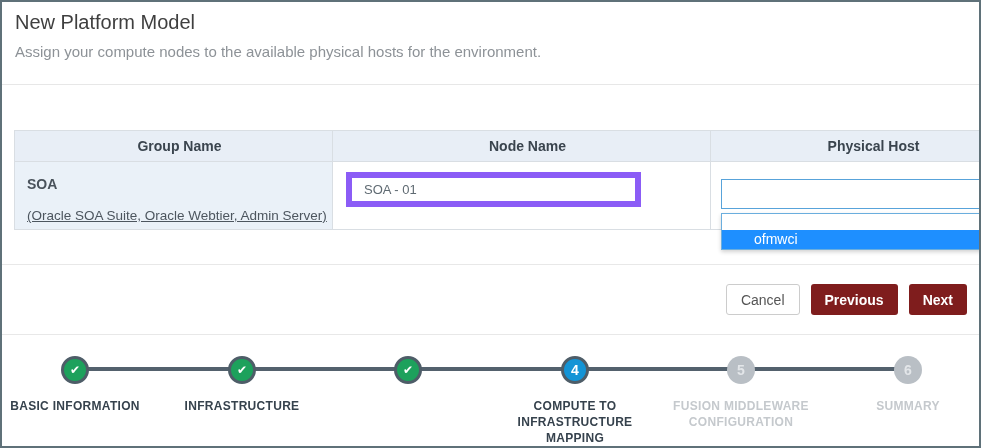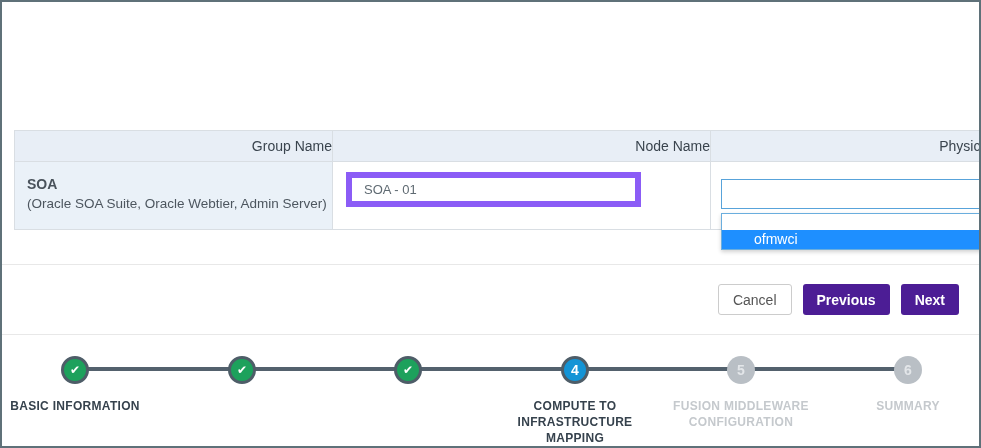"New Platform Model" div.header { html: none -> <div> <div>New Platform Model</div> <div>Assign your compute nodes to the available physical hosts for the environment.</div> </div> }
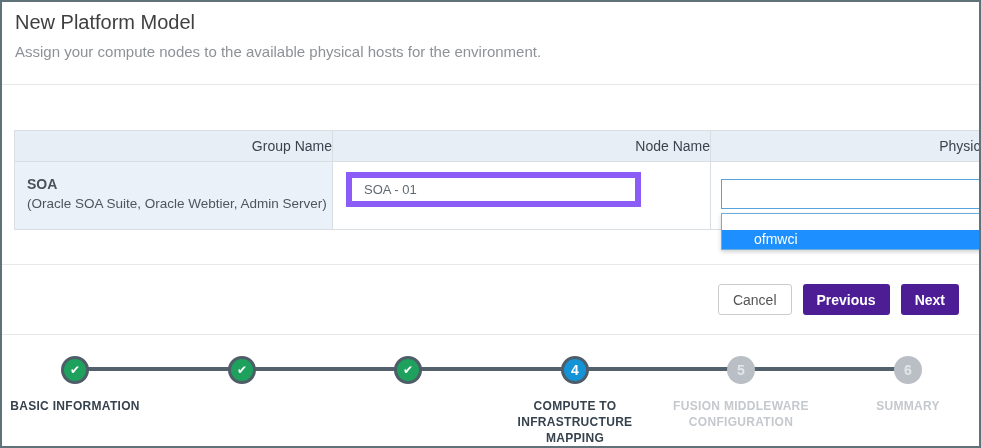"Group Name" .map-table th { font-weight: 400 -> 700; text-align: right -> center }
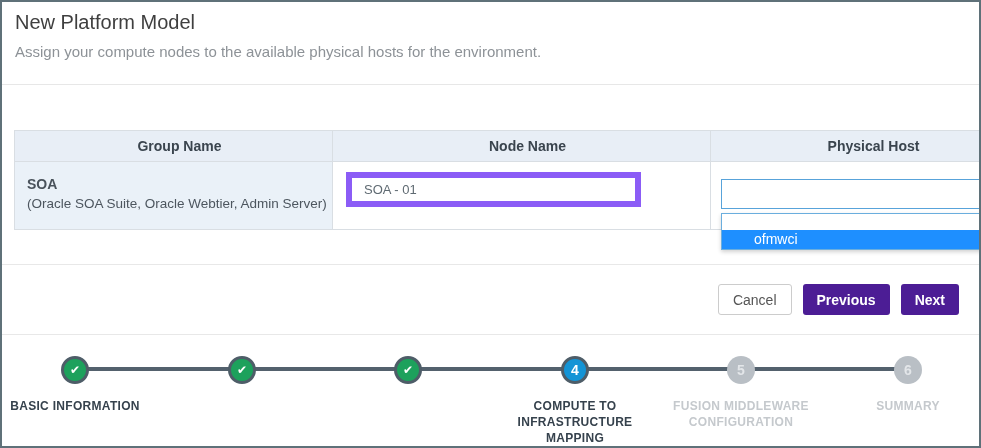"(Oracle SOA Suite, Oracle Webtier," .group-detail { margin-top: 4px -> 16px; text-decoration: none -> underline }
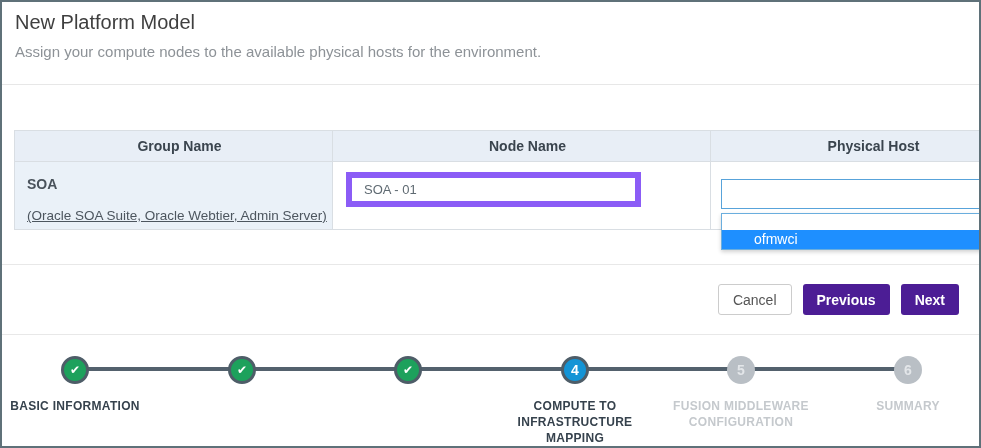"Cancel" .btn-row { right: 20px -> 12px }
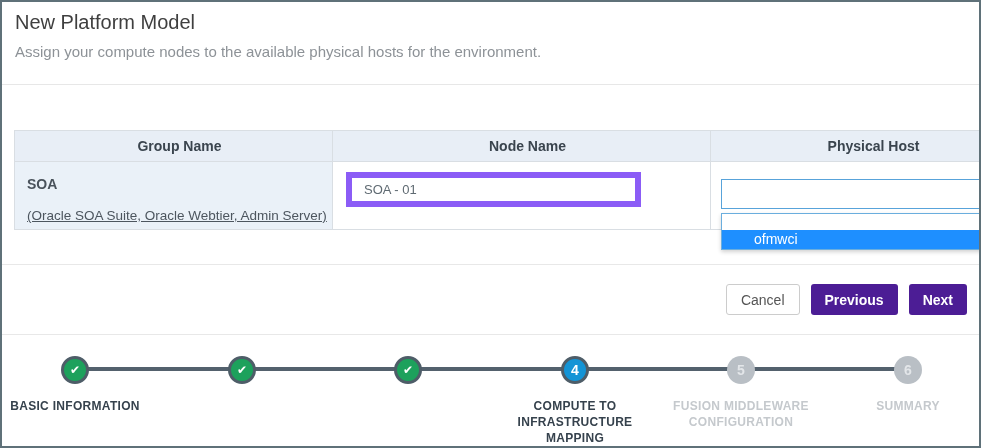"Previous" .btn-dark { background: #4c1d95 -> #7f1d1d }
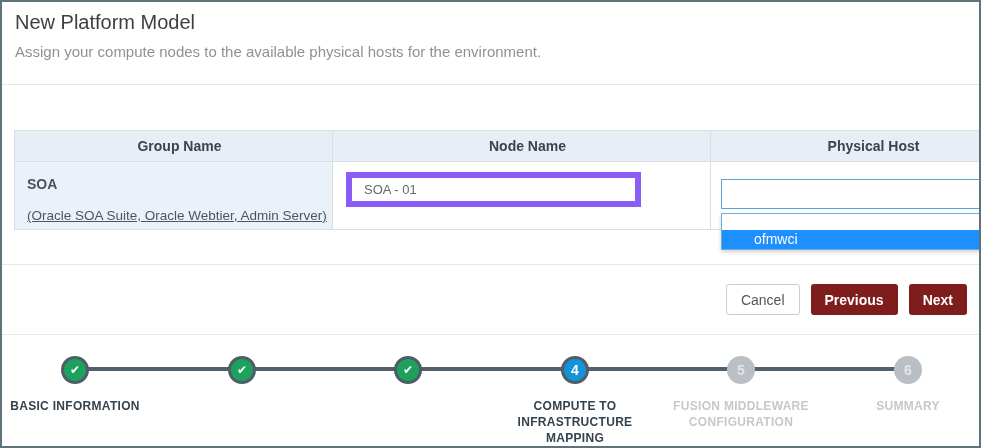"INFRASTRUCTURE" div.step-label { html: none -> <div>INFRASTRUCTURE</div> }
